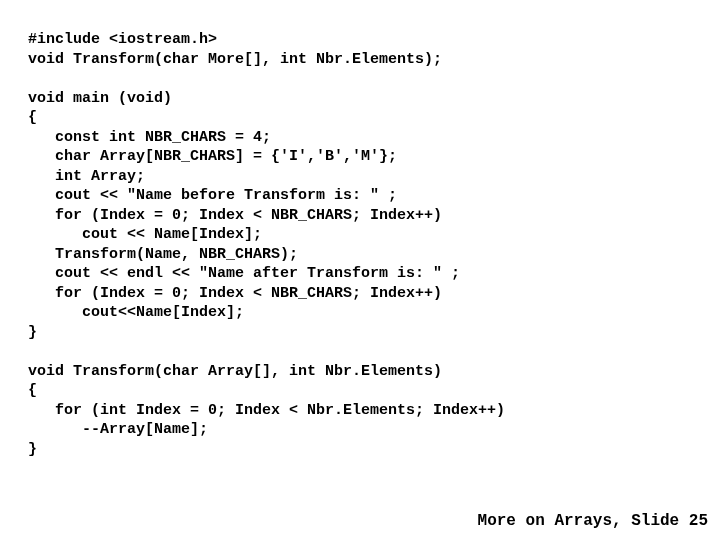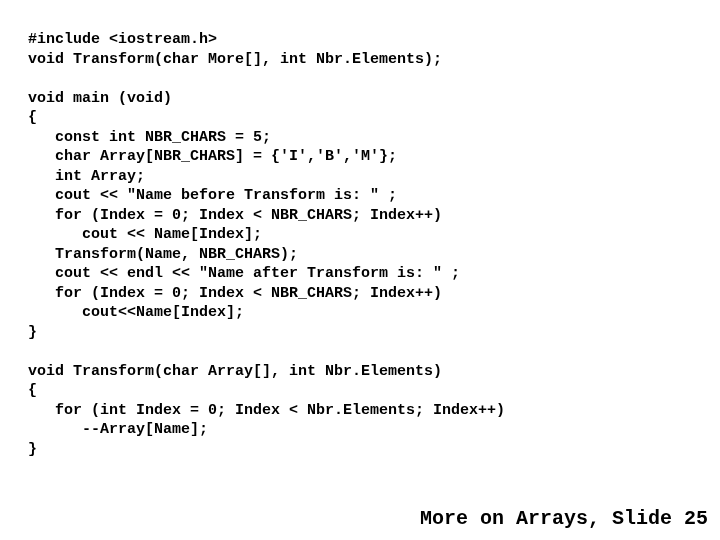"const int NBR_CHARS = 5;" span { text: 5 -> 4 }
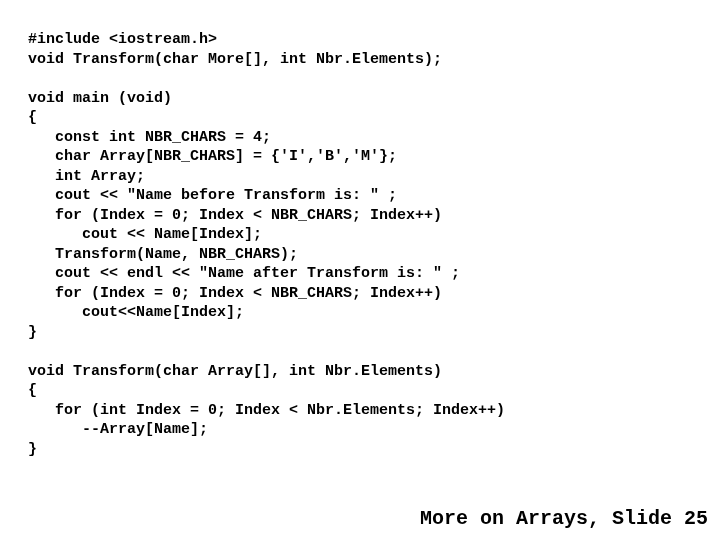"More on Arrays, Slide 25" .footer { font-size: 20px -> 16px }
